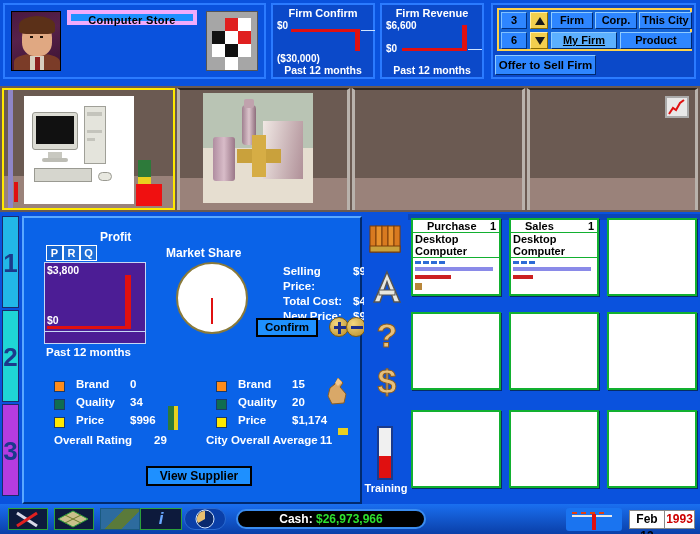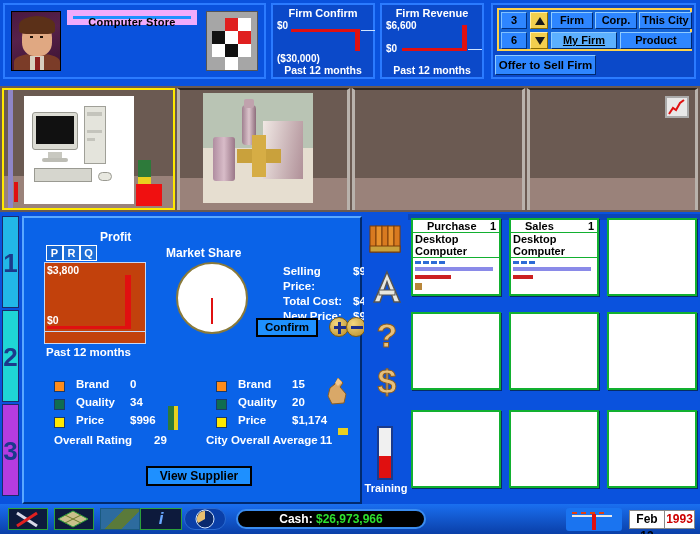"Computer Store" .store-name { border: 6px solid #f0abfc -> 4px solid #f0abfc }
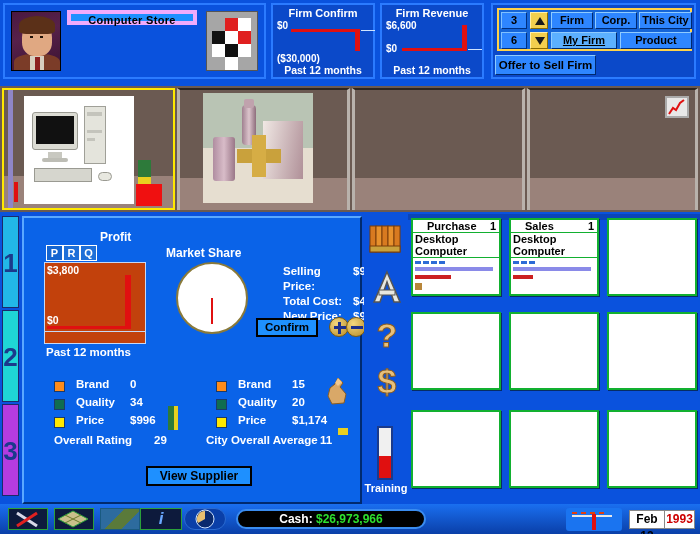"$3,800" .profit-chart { background: #c2410c -> #4c1d95 }
